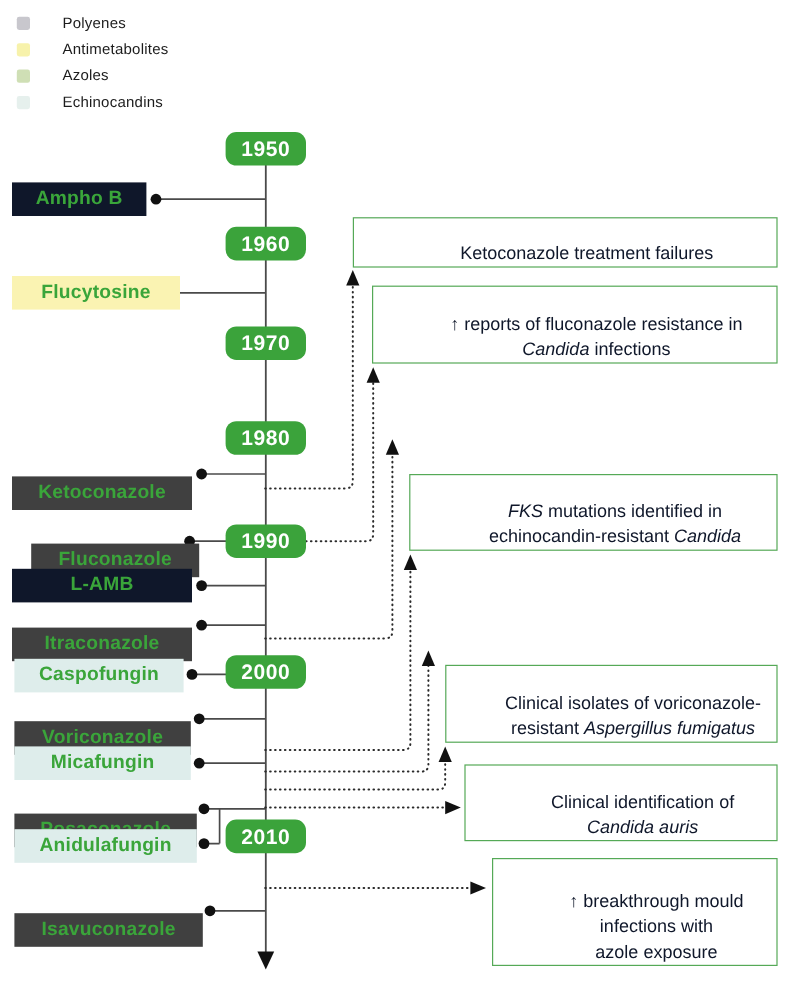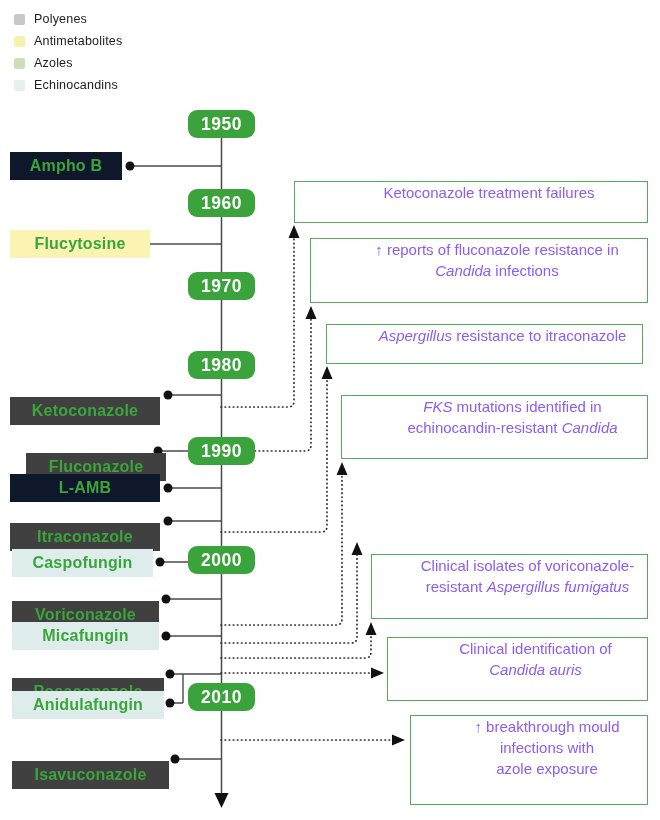"Polyenes" .legend-row { gap: none -> 18px }
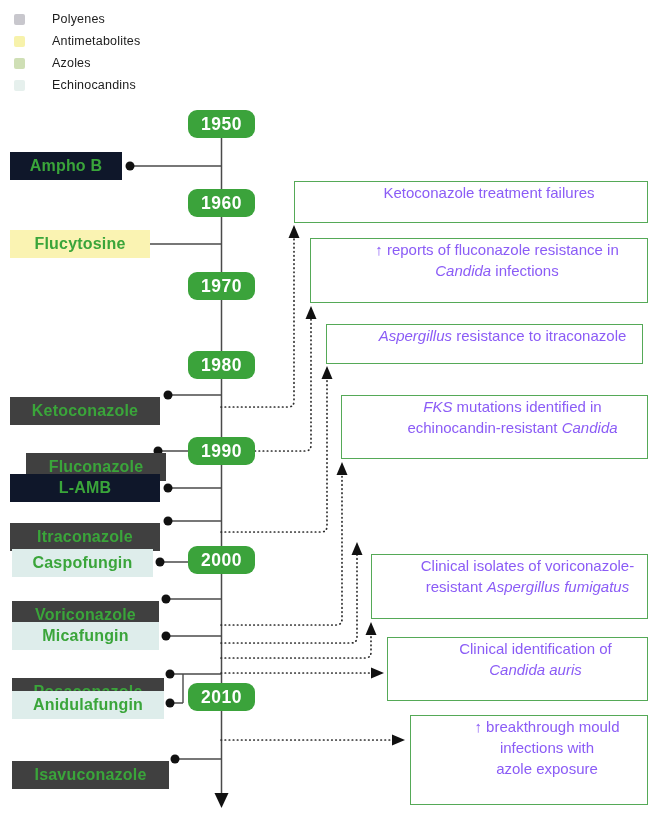"Ketoconazole treatment failures" .event { color: #8b5cf6 -> #0f172a; justify-content: flex-start -> flex-end }
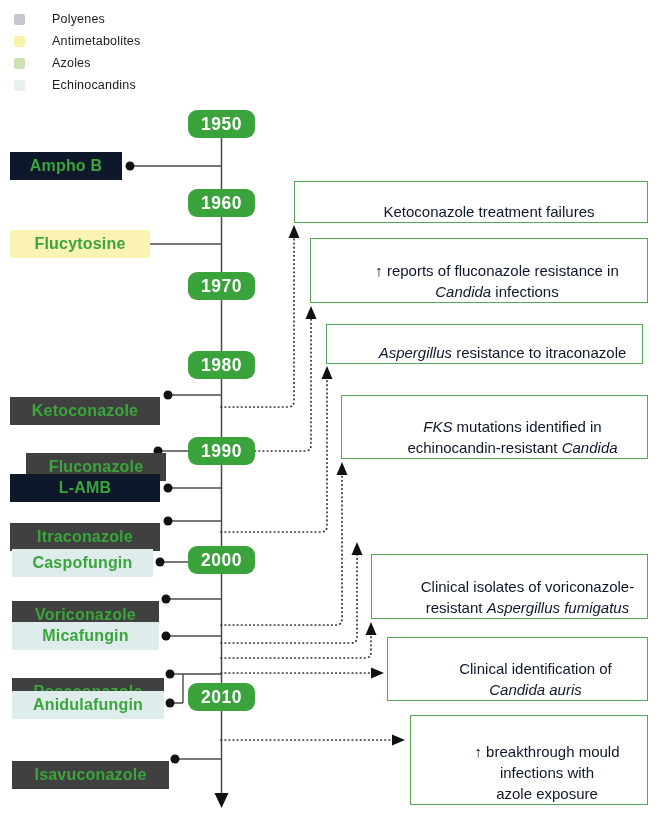"Aspergillus resistance to itraconazole" div.event { html: <div> <div><span>Aspergillus</span><span> resistance to itraconazole</span></div> </div> -> none }
